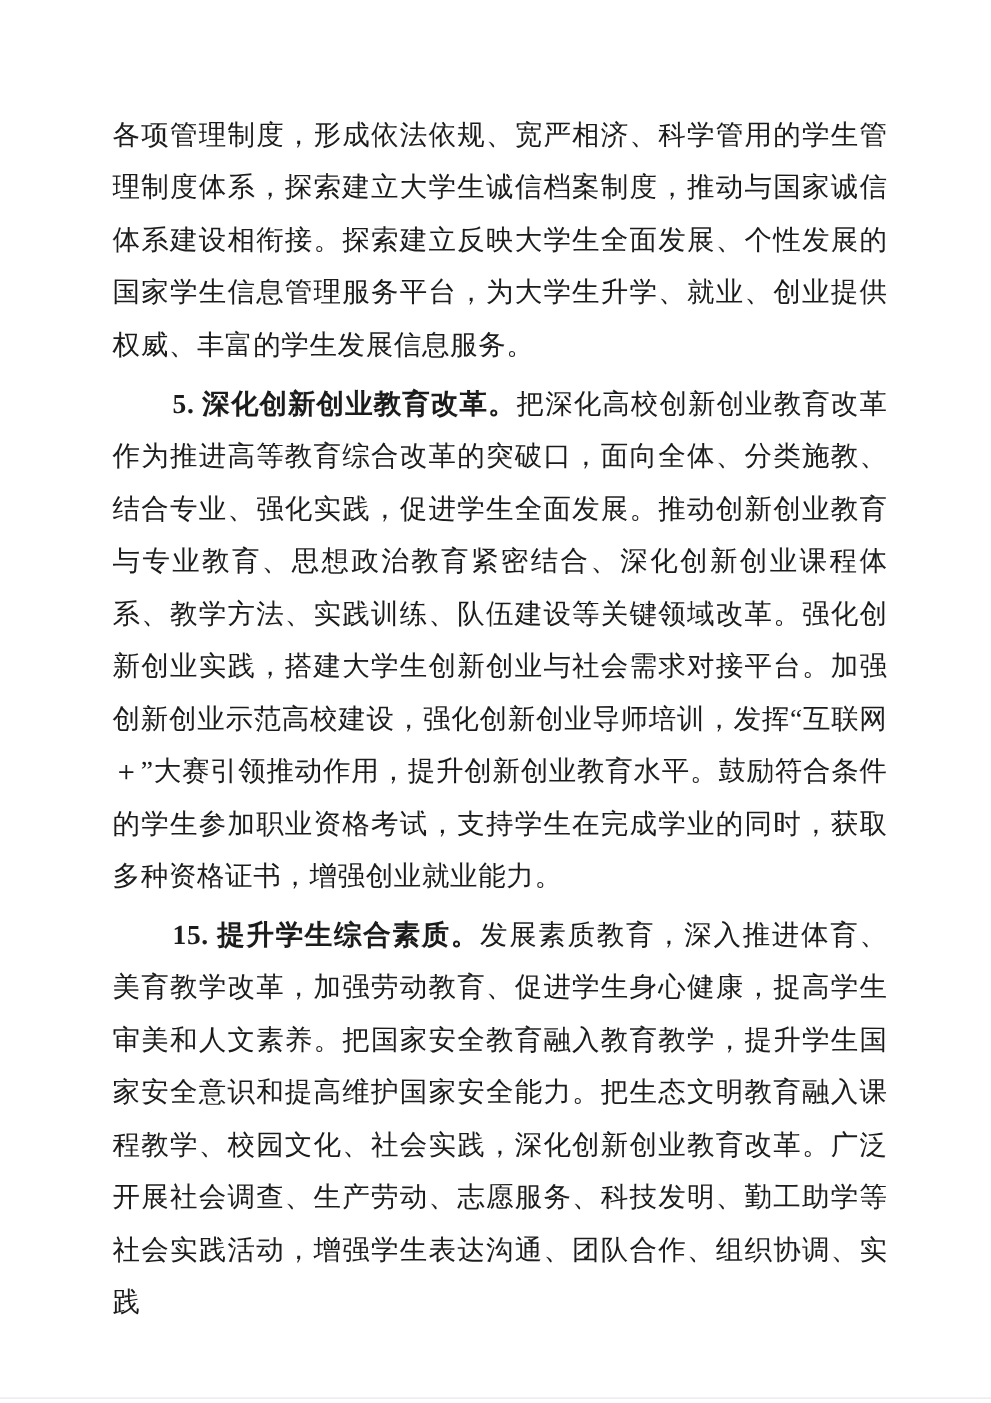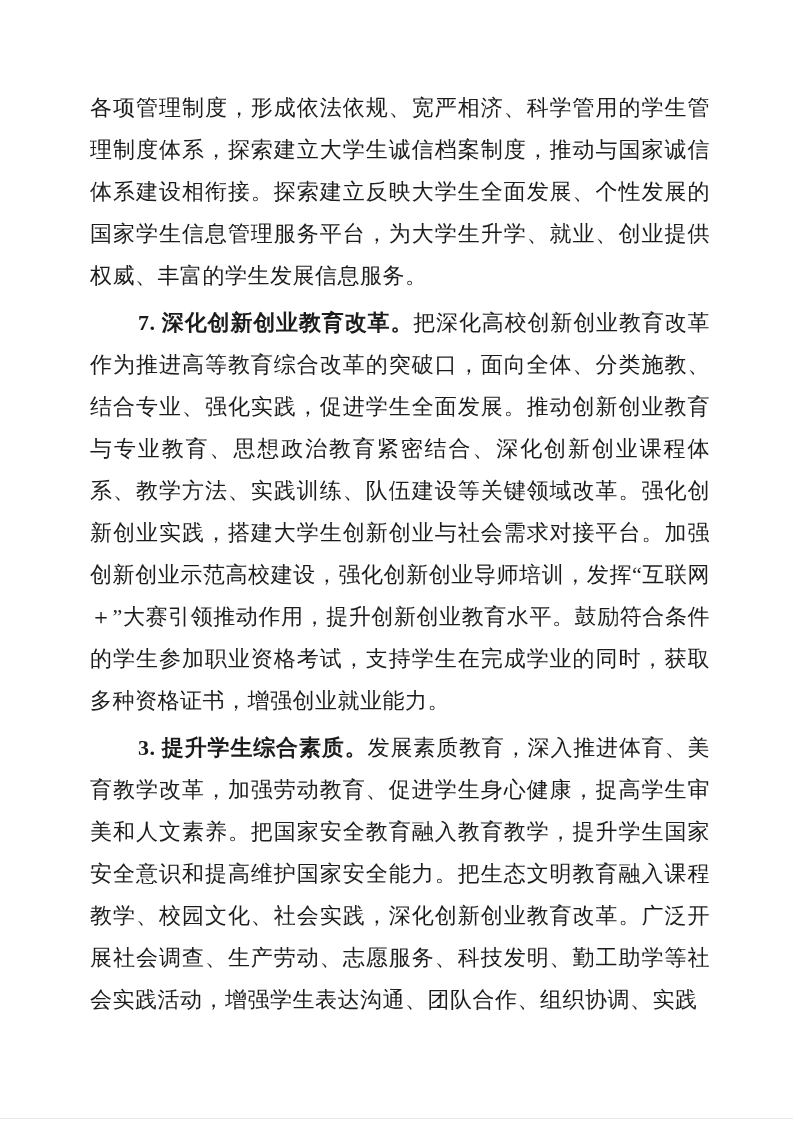"7. 深化创新创业教育改革。" span.lead { text: 7 -> 5 }
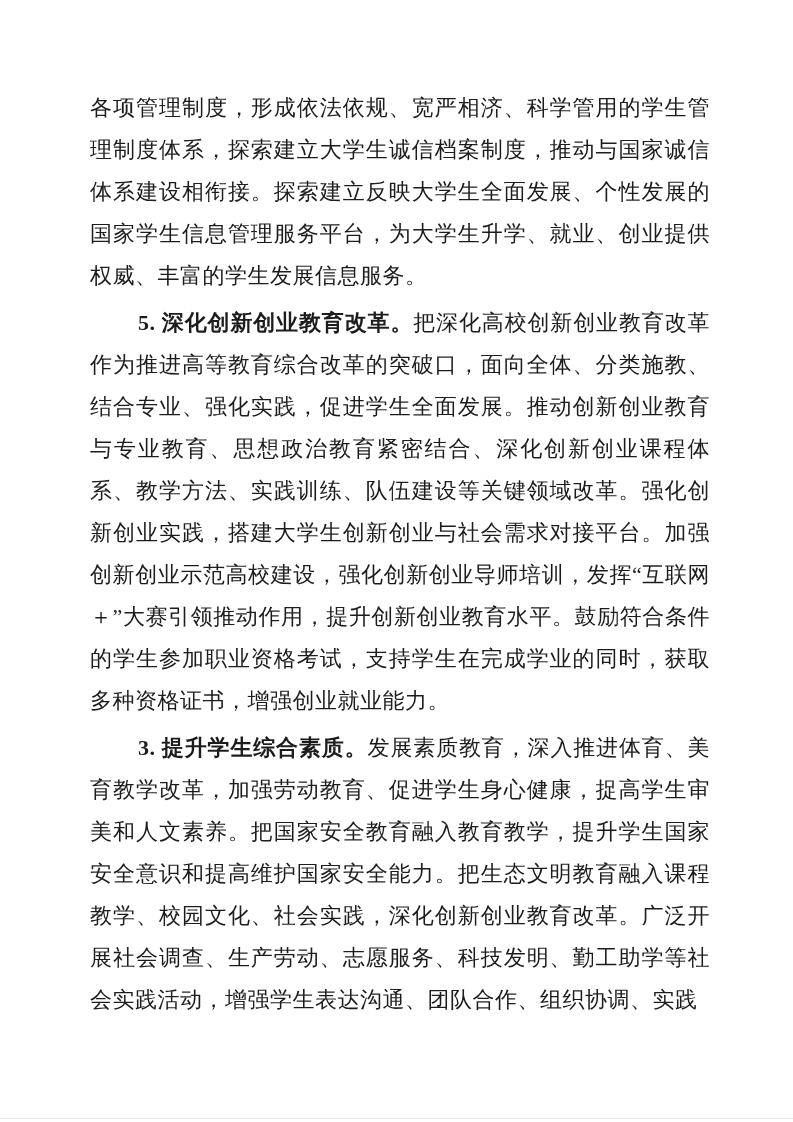"3. 提升学生综合素质。" span.lead { text: 3 -> 15 }
